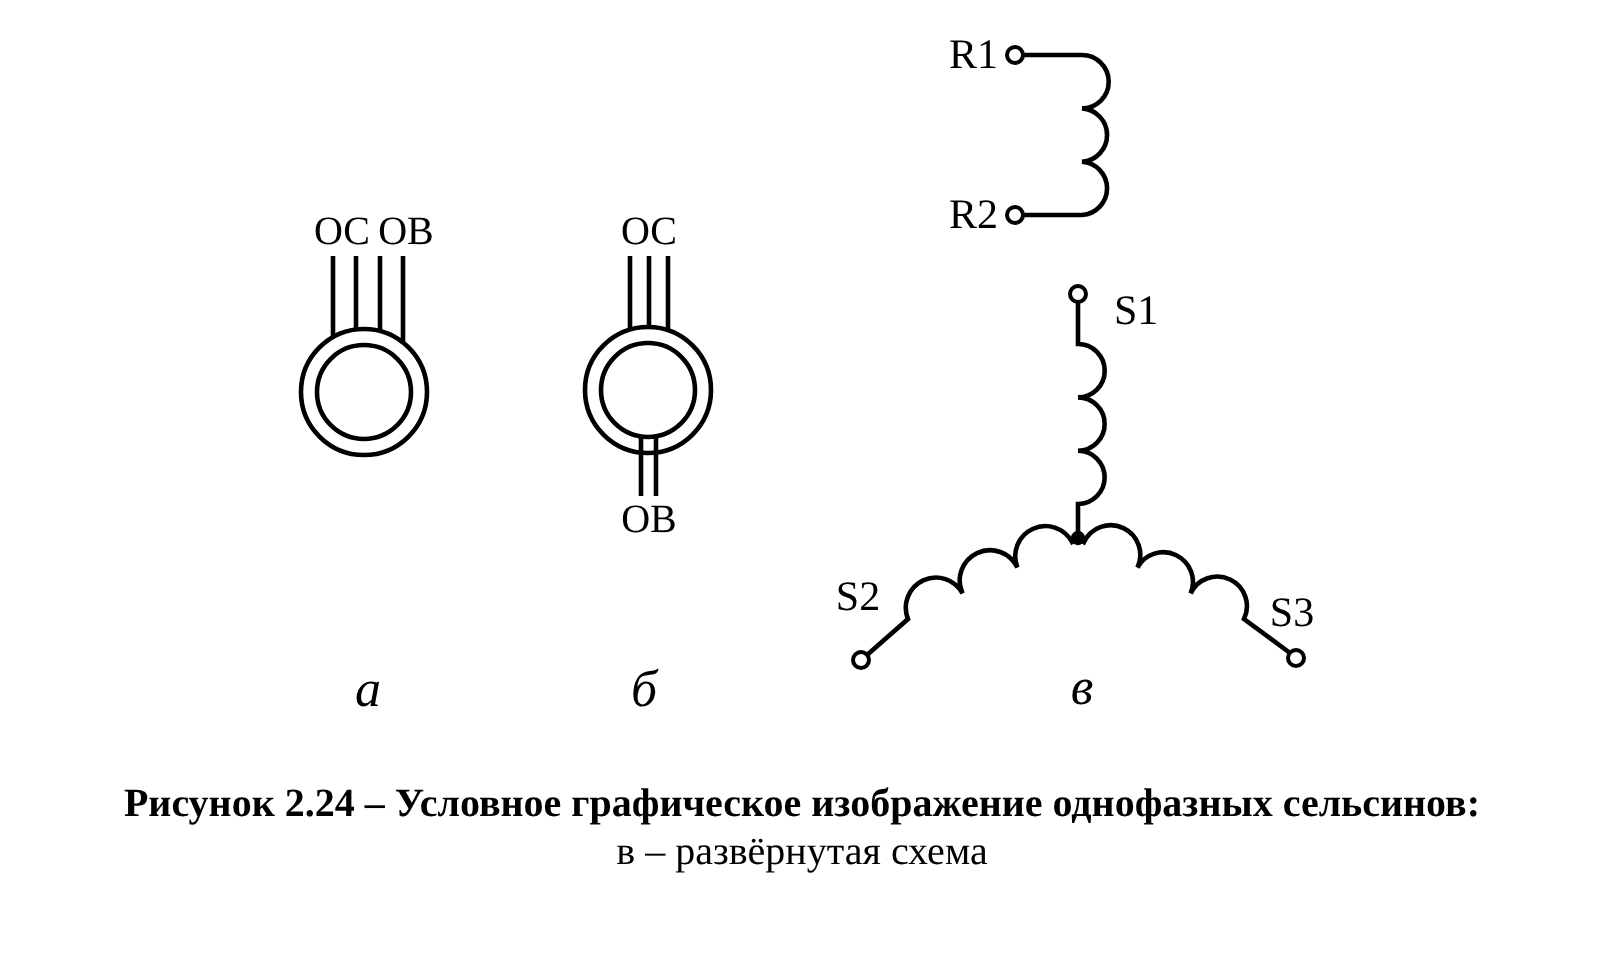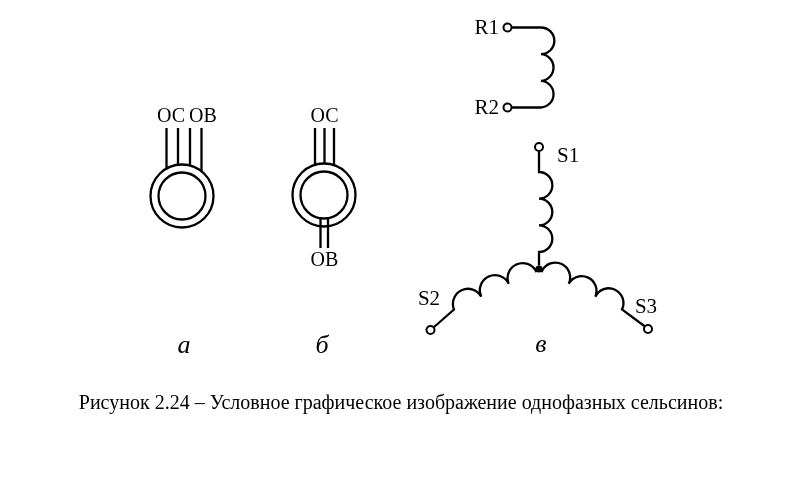"Рисунок 2.24 – Условное графическое" .cap-title { font-weight: normal -> bold }
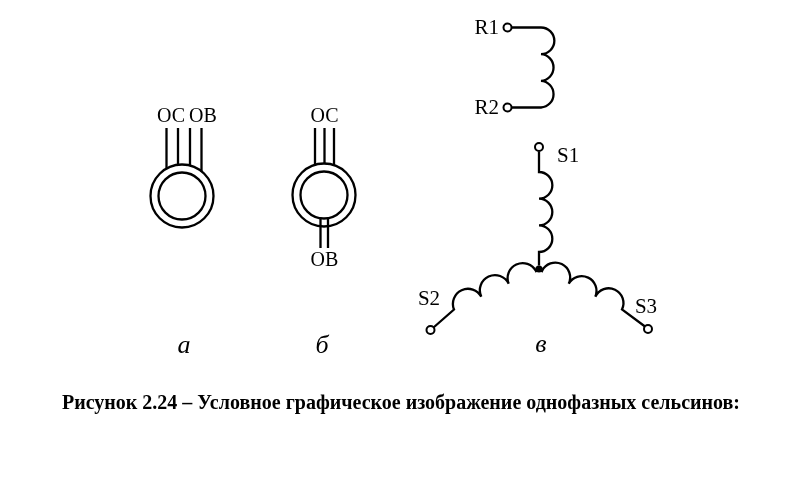"в – развёрнутая схема" div { html: none -> <div>в – развёрнутая схема</div> }
